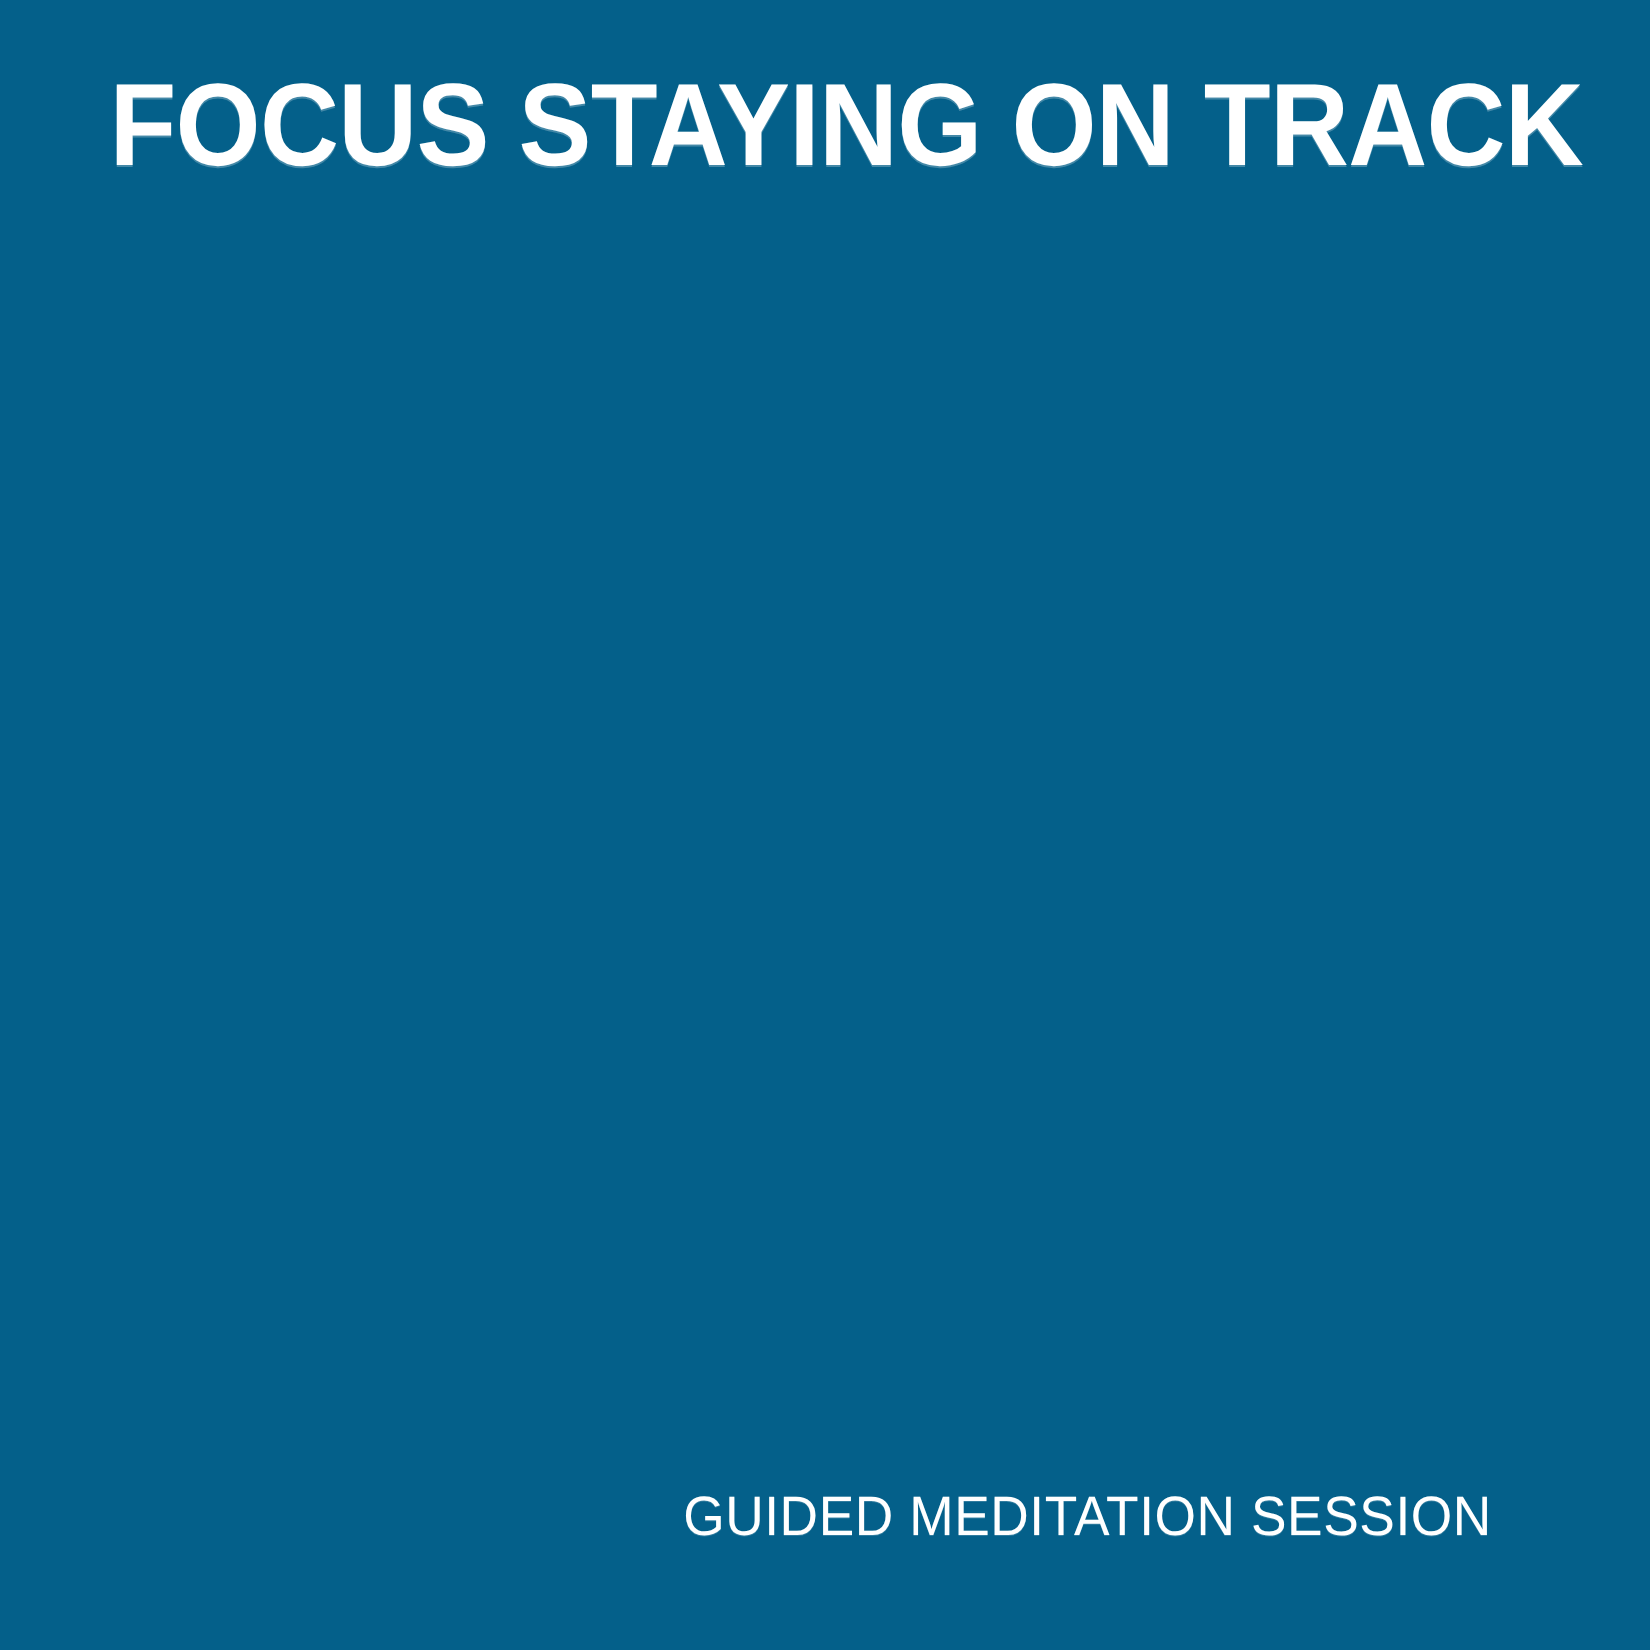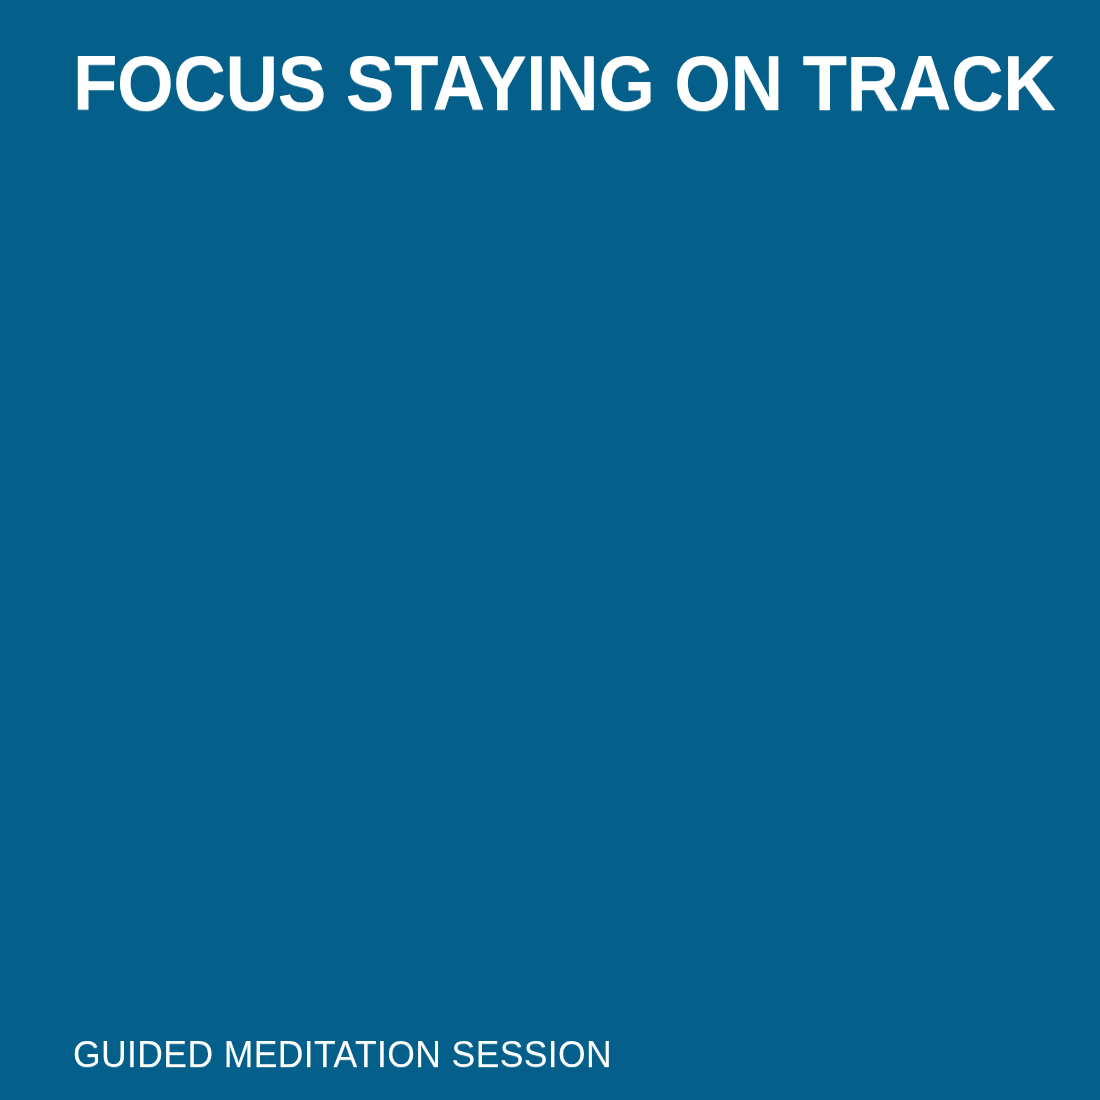"GUIDED MEDITATION SESSION" .footer-block { text-align: none -> right; top: 1036px -> 992px }
